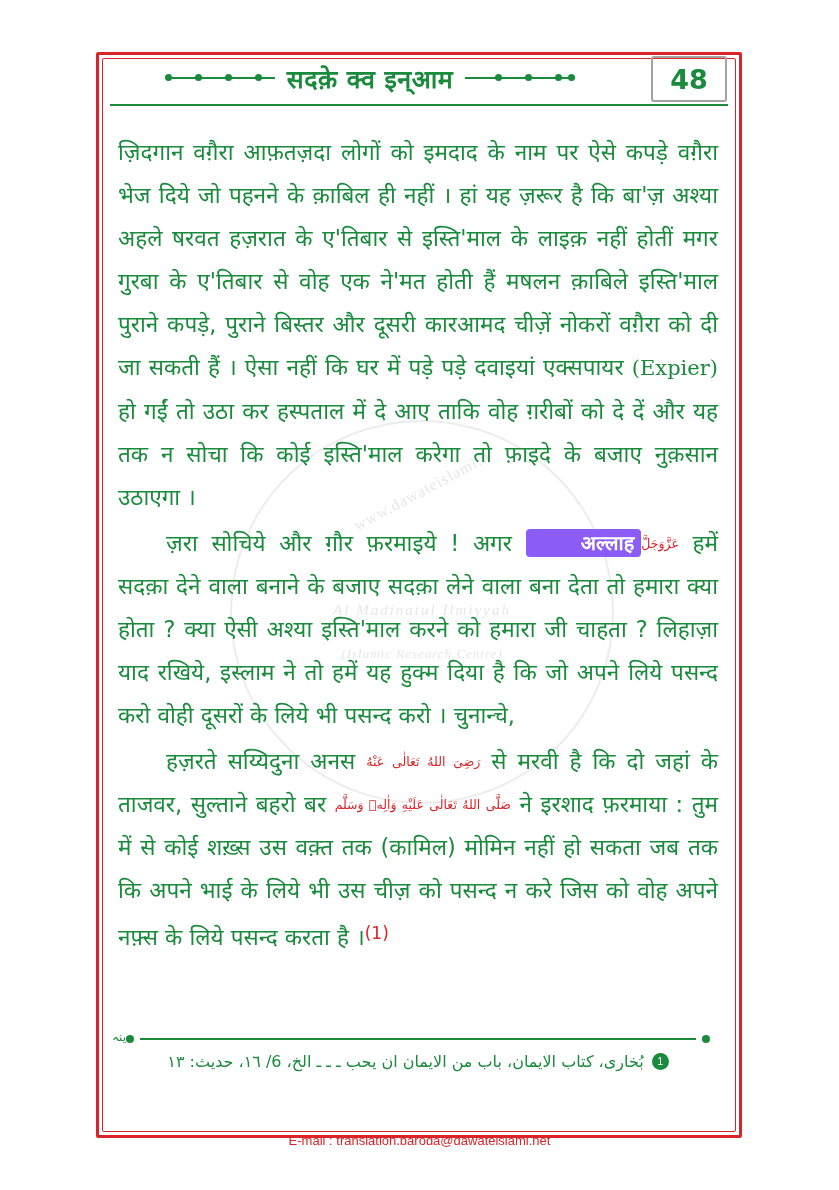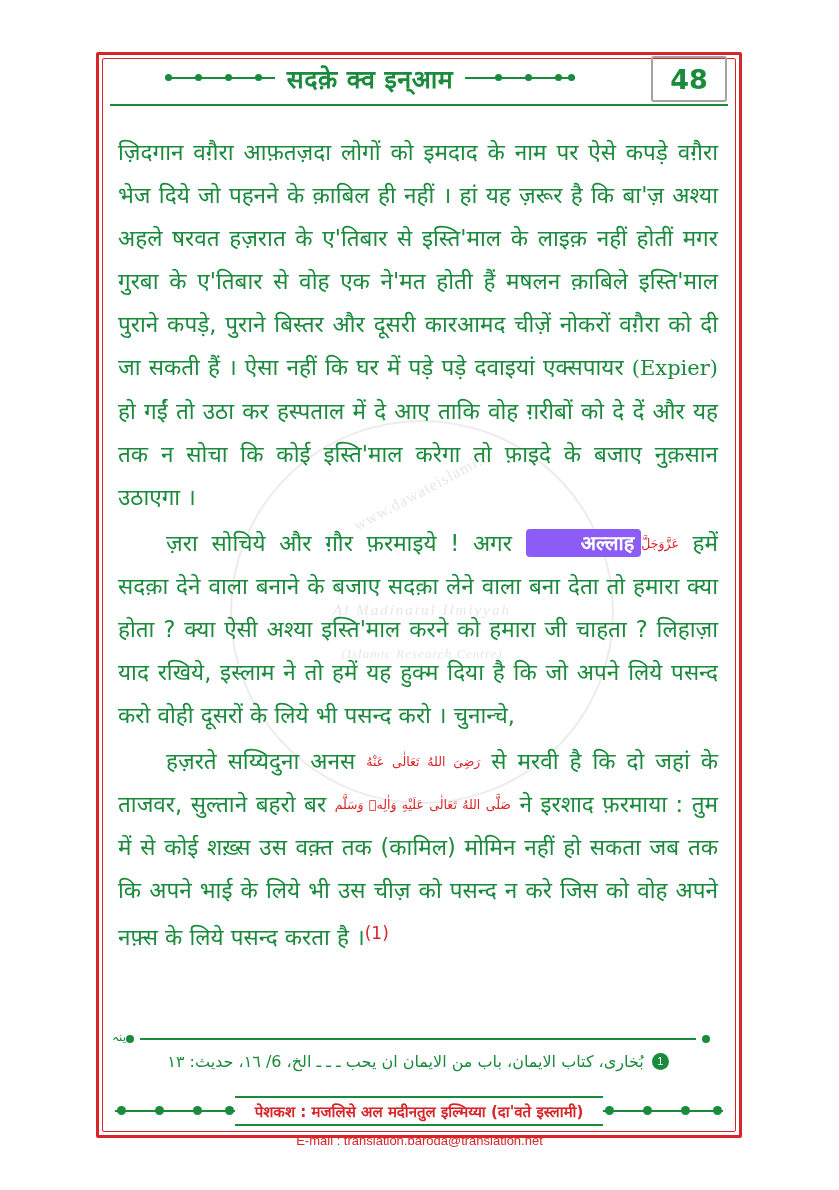"पेशकश : मजलिसे अल मदीनतुल" div.bottom-banner { html: <div> <span> <span></span> <span></span> <span></span> <span></span> </span> <span>पेशकश : मजलिसे अल मदीनतुल इल्मिय्या (दा'वते इस्लामी)</span> <span> <span></span> <span></span> <span></span> <span></span> </span> </div> -> none }
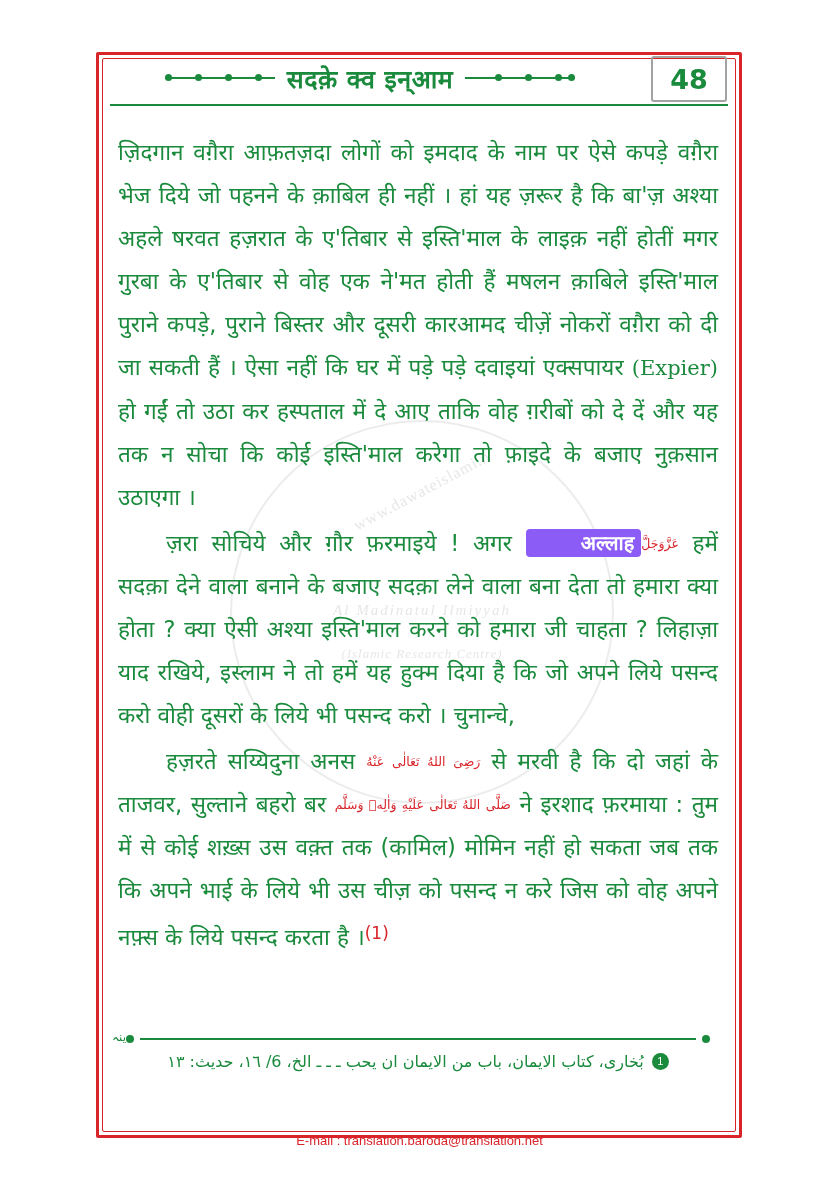"E-mail :" div.email-line { text: translation.baroda@translation.net -> translation.baroda@dawateislami.net }
